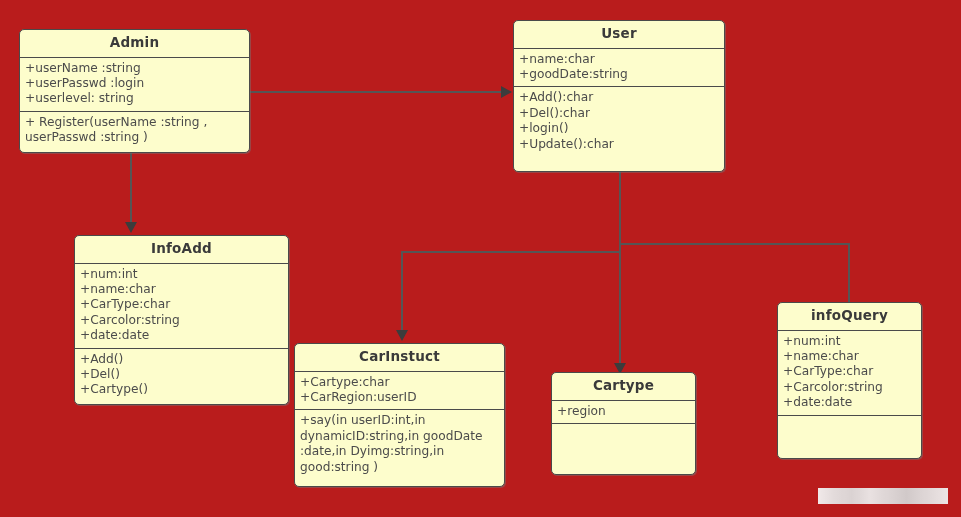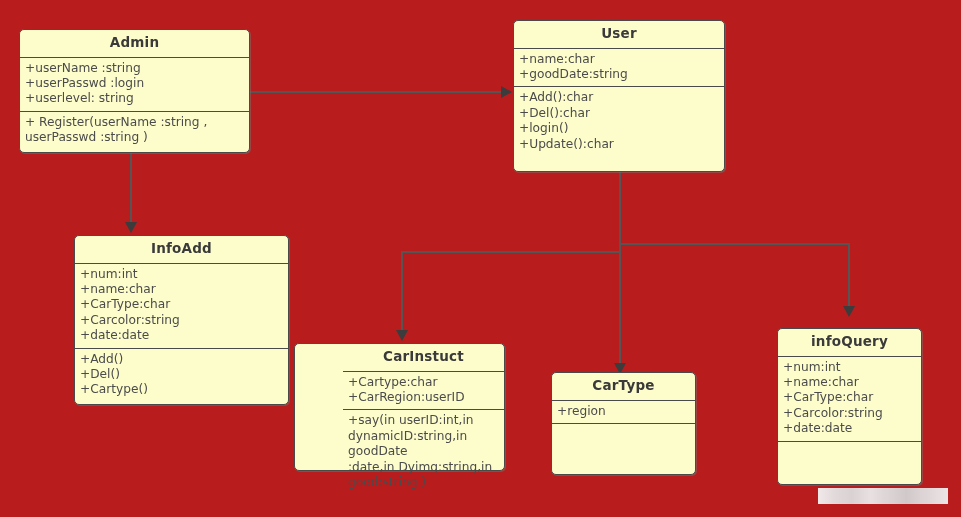"infoQuery" div.uml-class { top: 328px -> 302px }
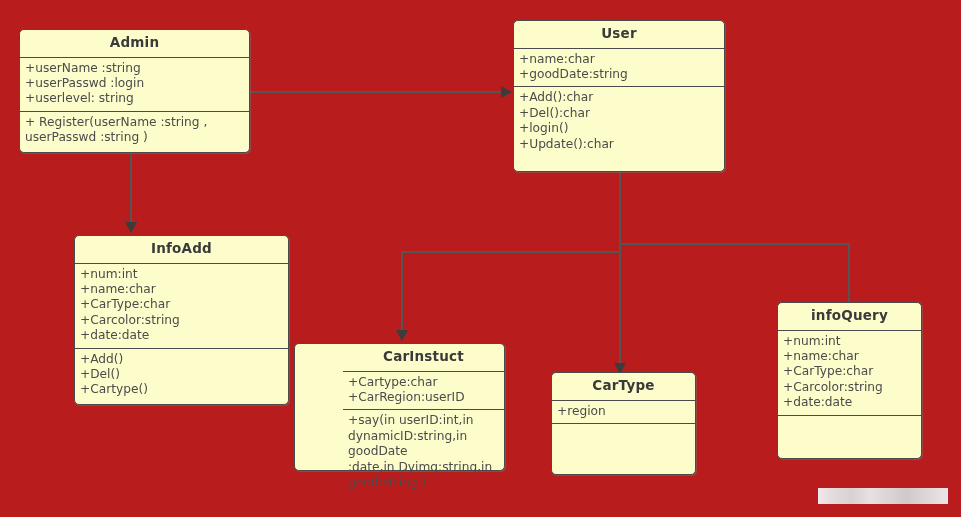"CarInstuct" div.uml-class { height: 128px -> 144px; padding-left: 48px -> none }
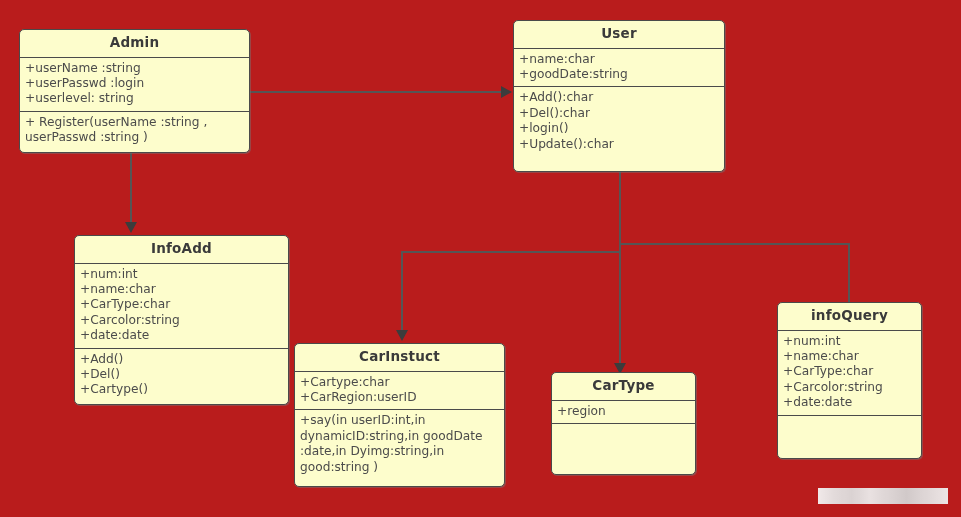"CarType" div.uml-title { text: CarType -> Cartype }
